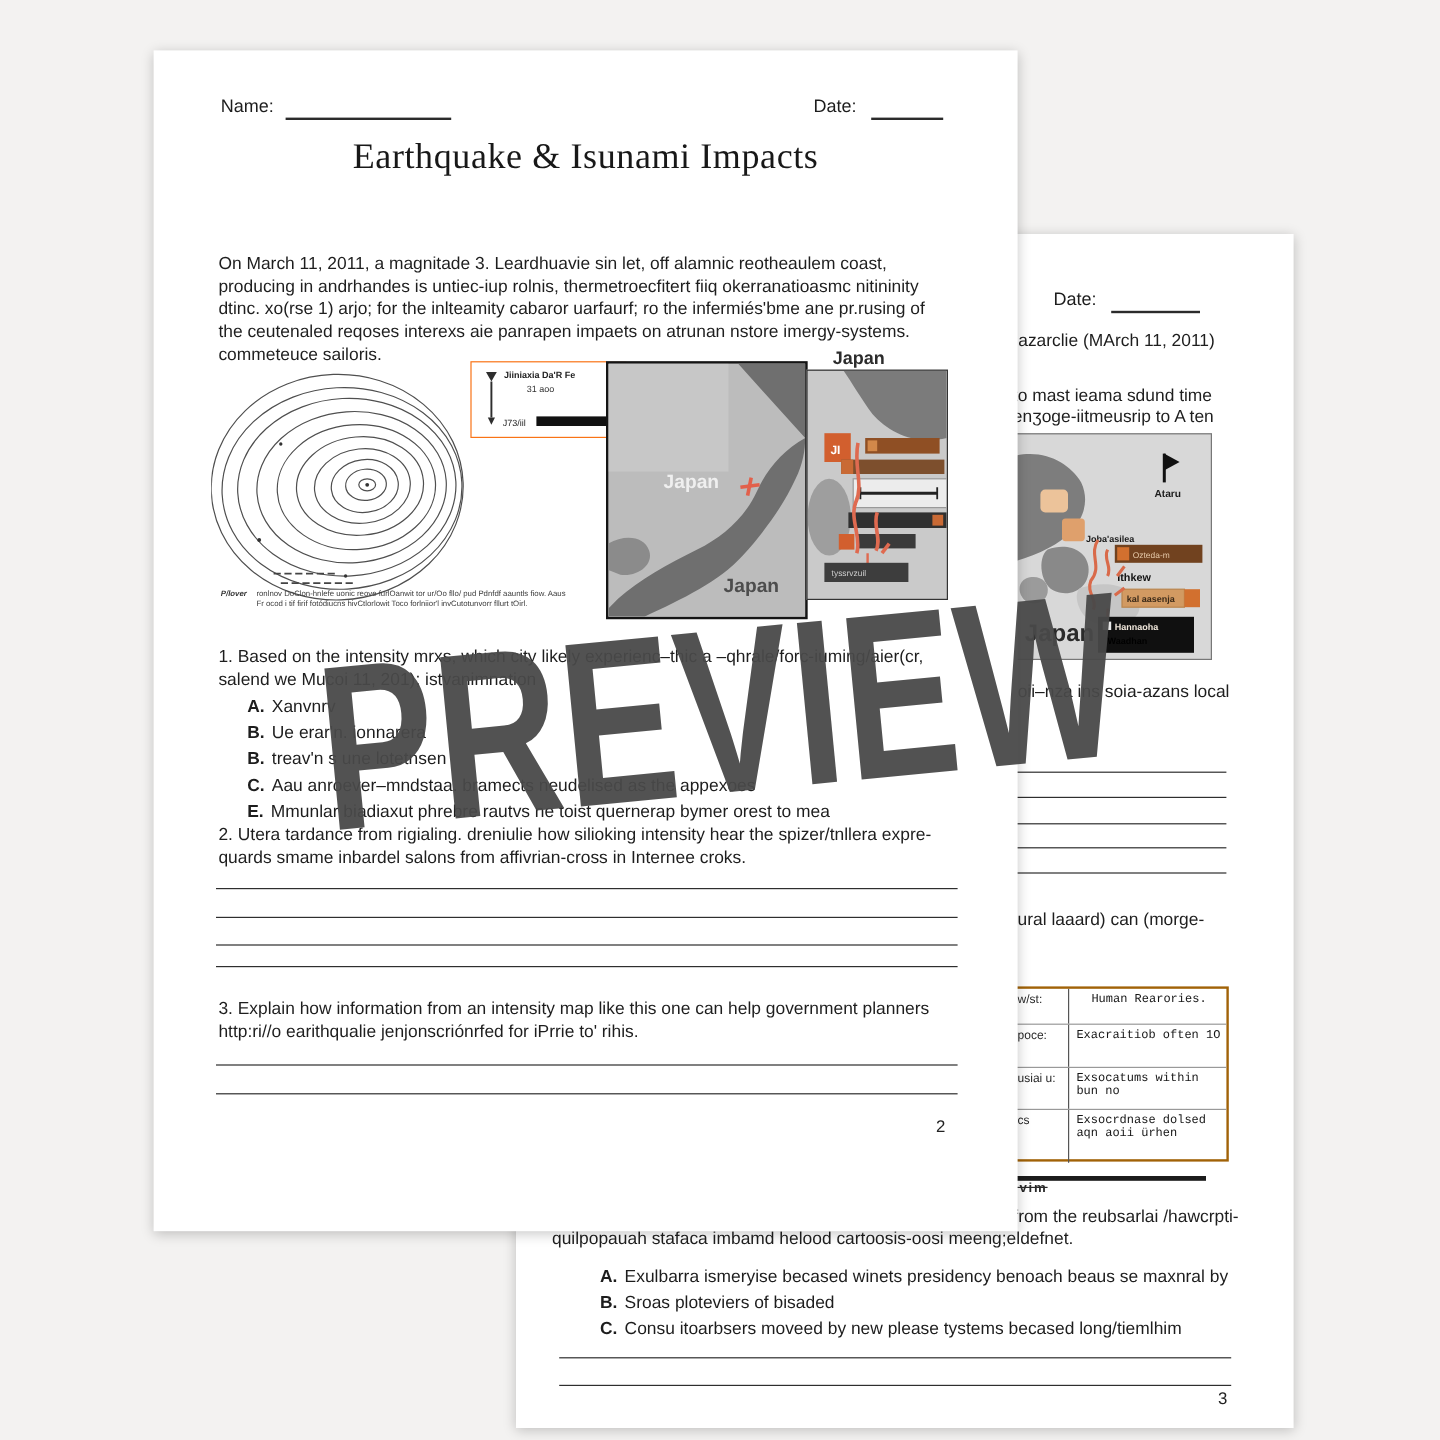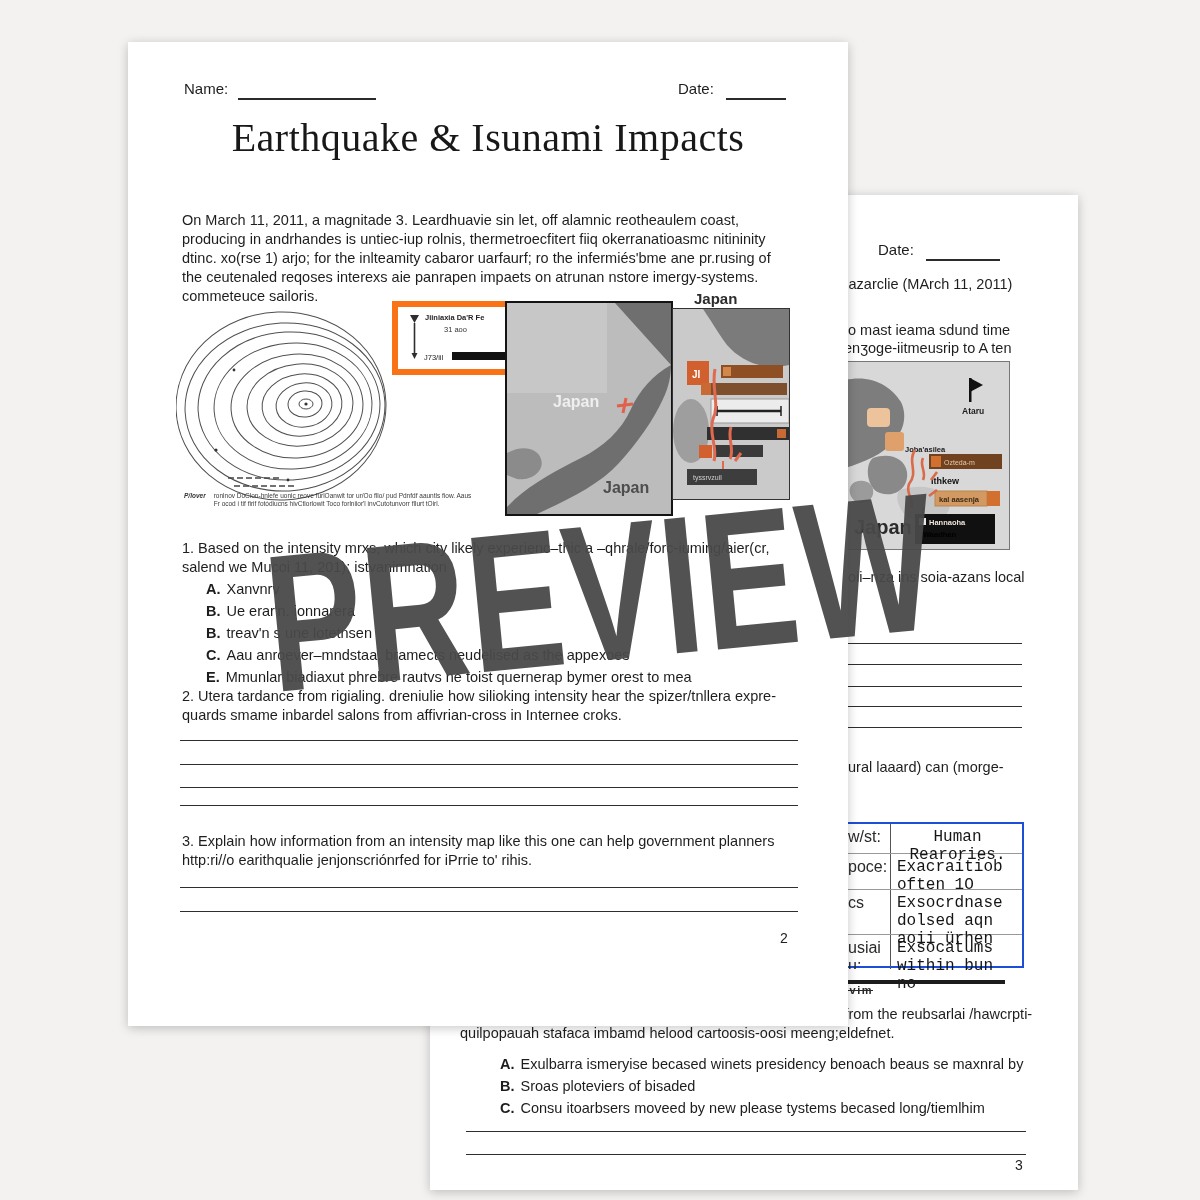"Earthquake & Isunami Impacts" .doc-title { font-size: 40px -> 30px }
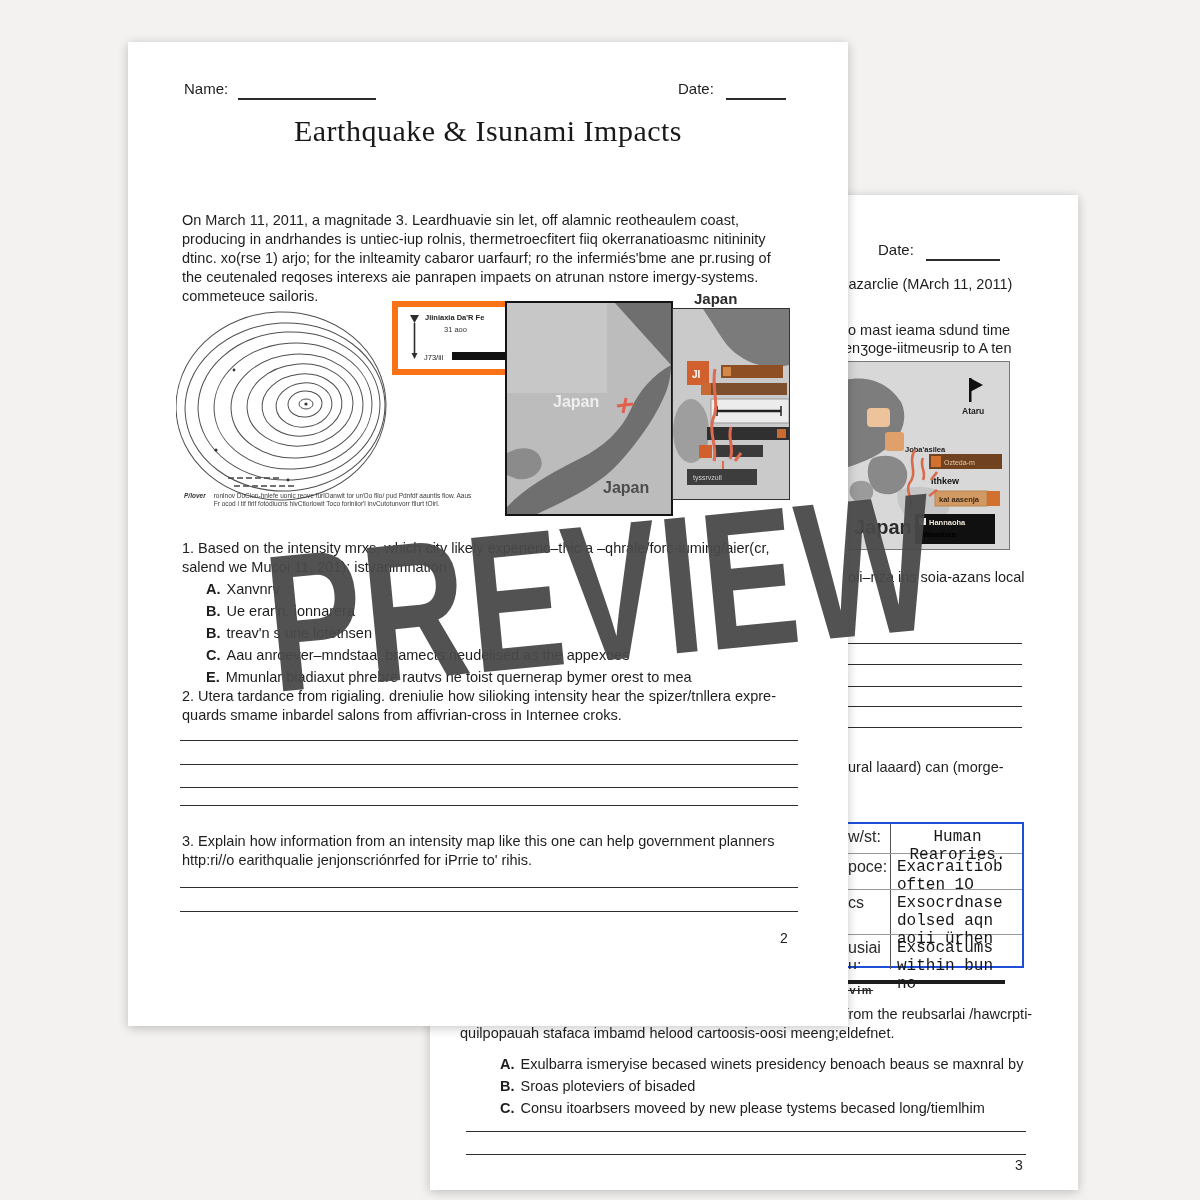"Jiiniaxia Da'R Fe" .legend-box { border: 6px solid #f97316 -> 1px solid #f97316 }
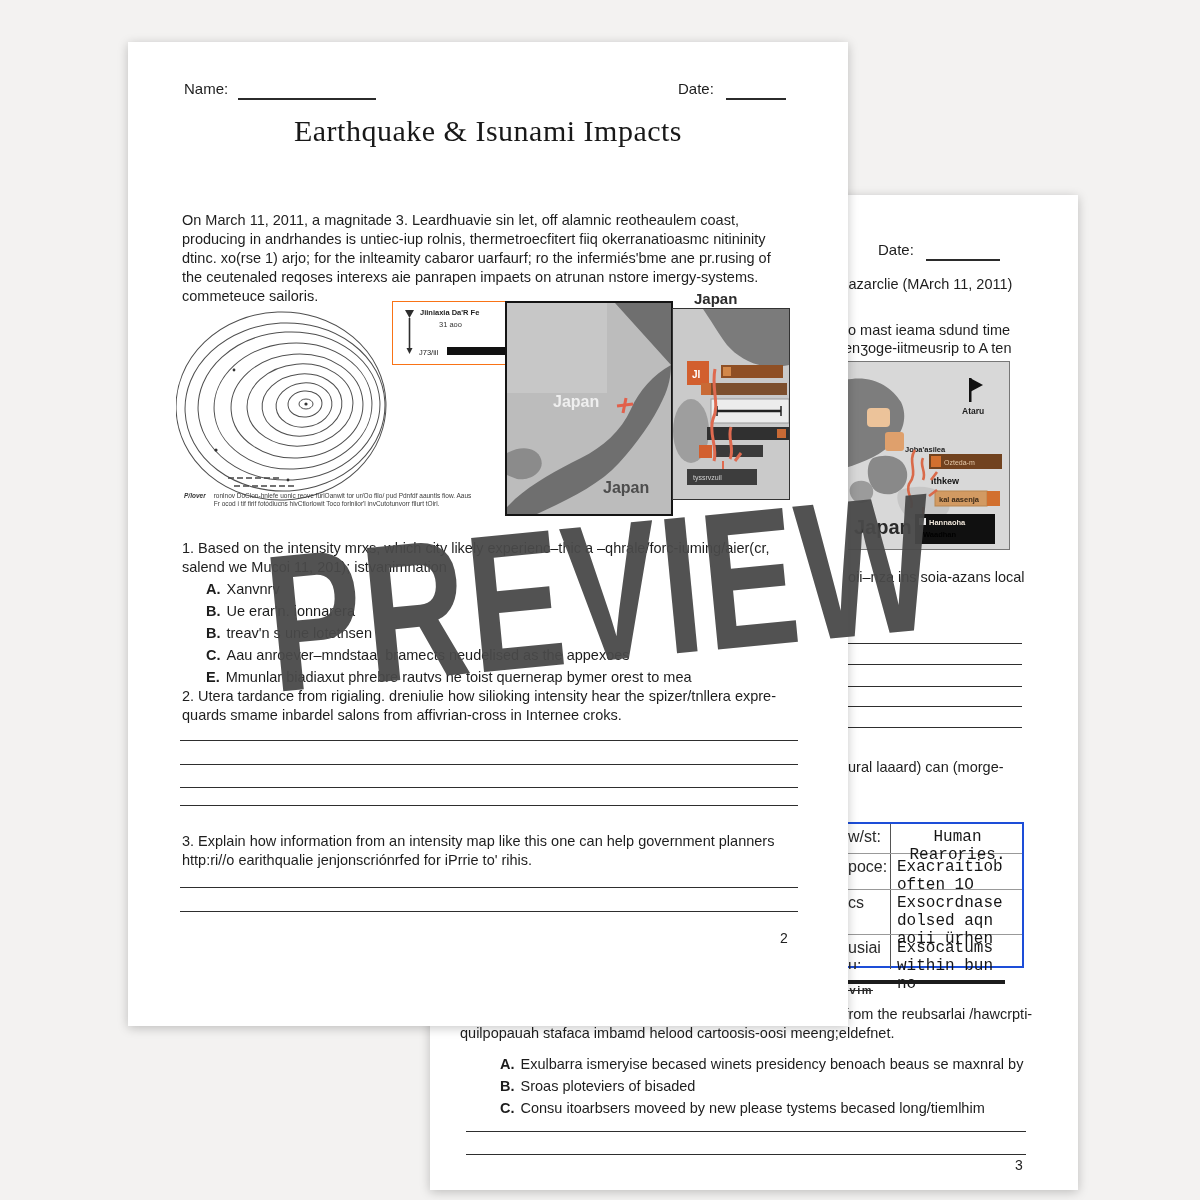"w/st:" .p3-table { border: 2px solid #1d4ed8 -> 2px solid #a16207; font-size: 16px -> 10px }
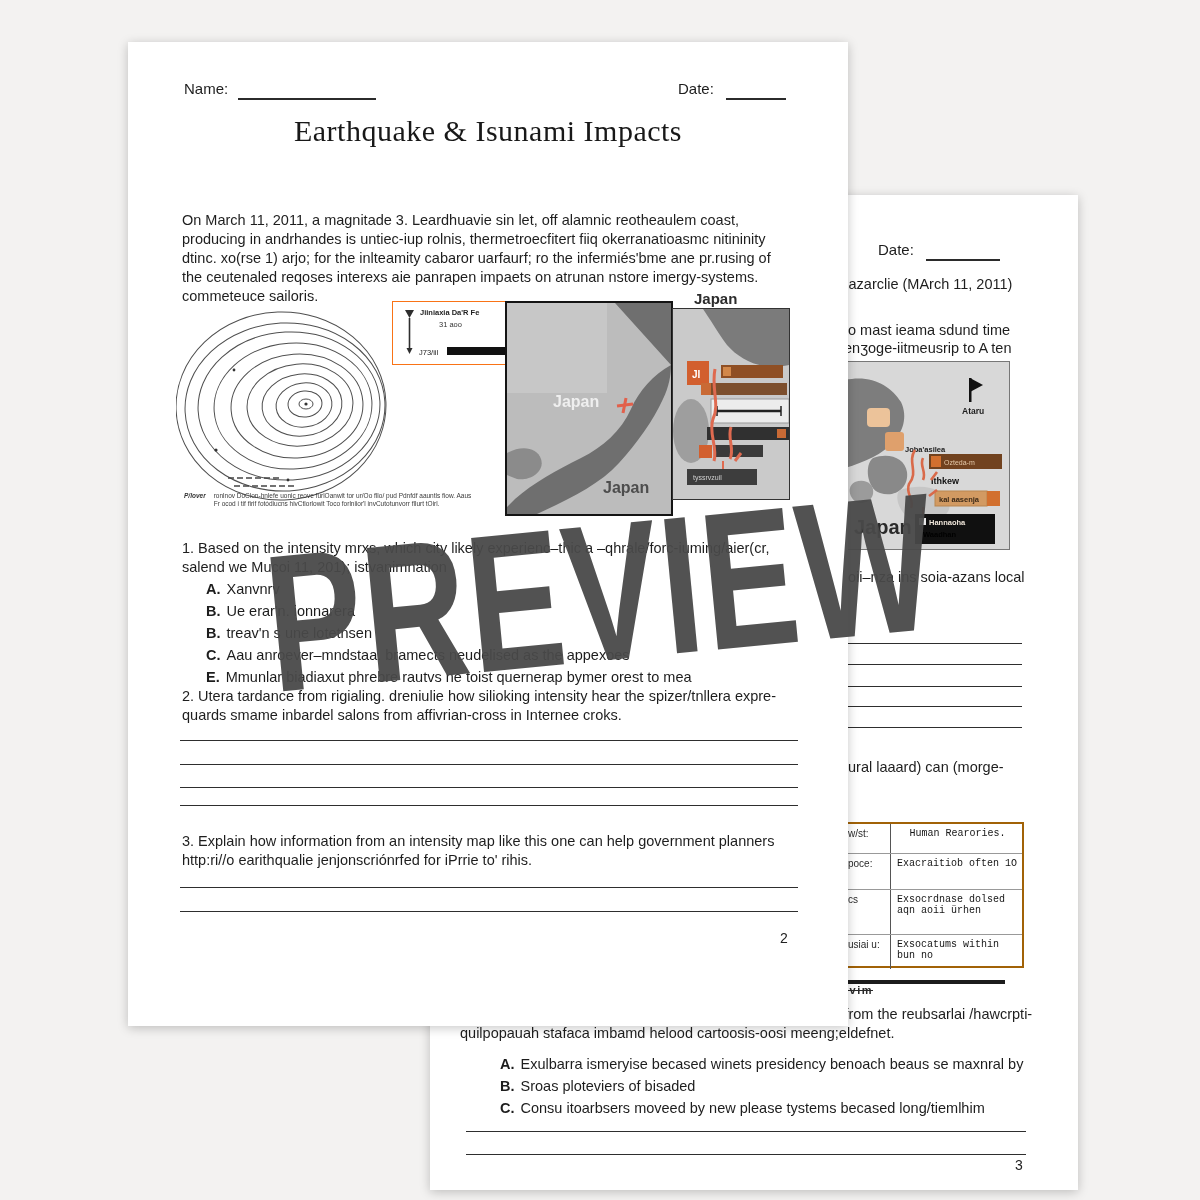"cs" div.p3-row { order: before "usiai u:" -> after "usiai u:" }
